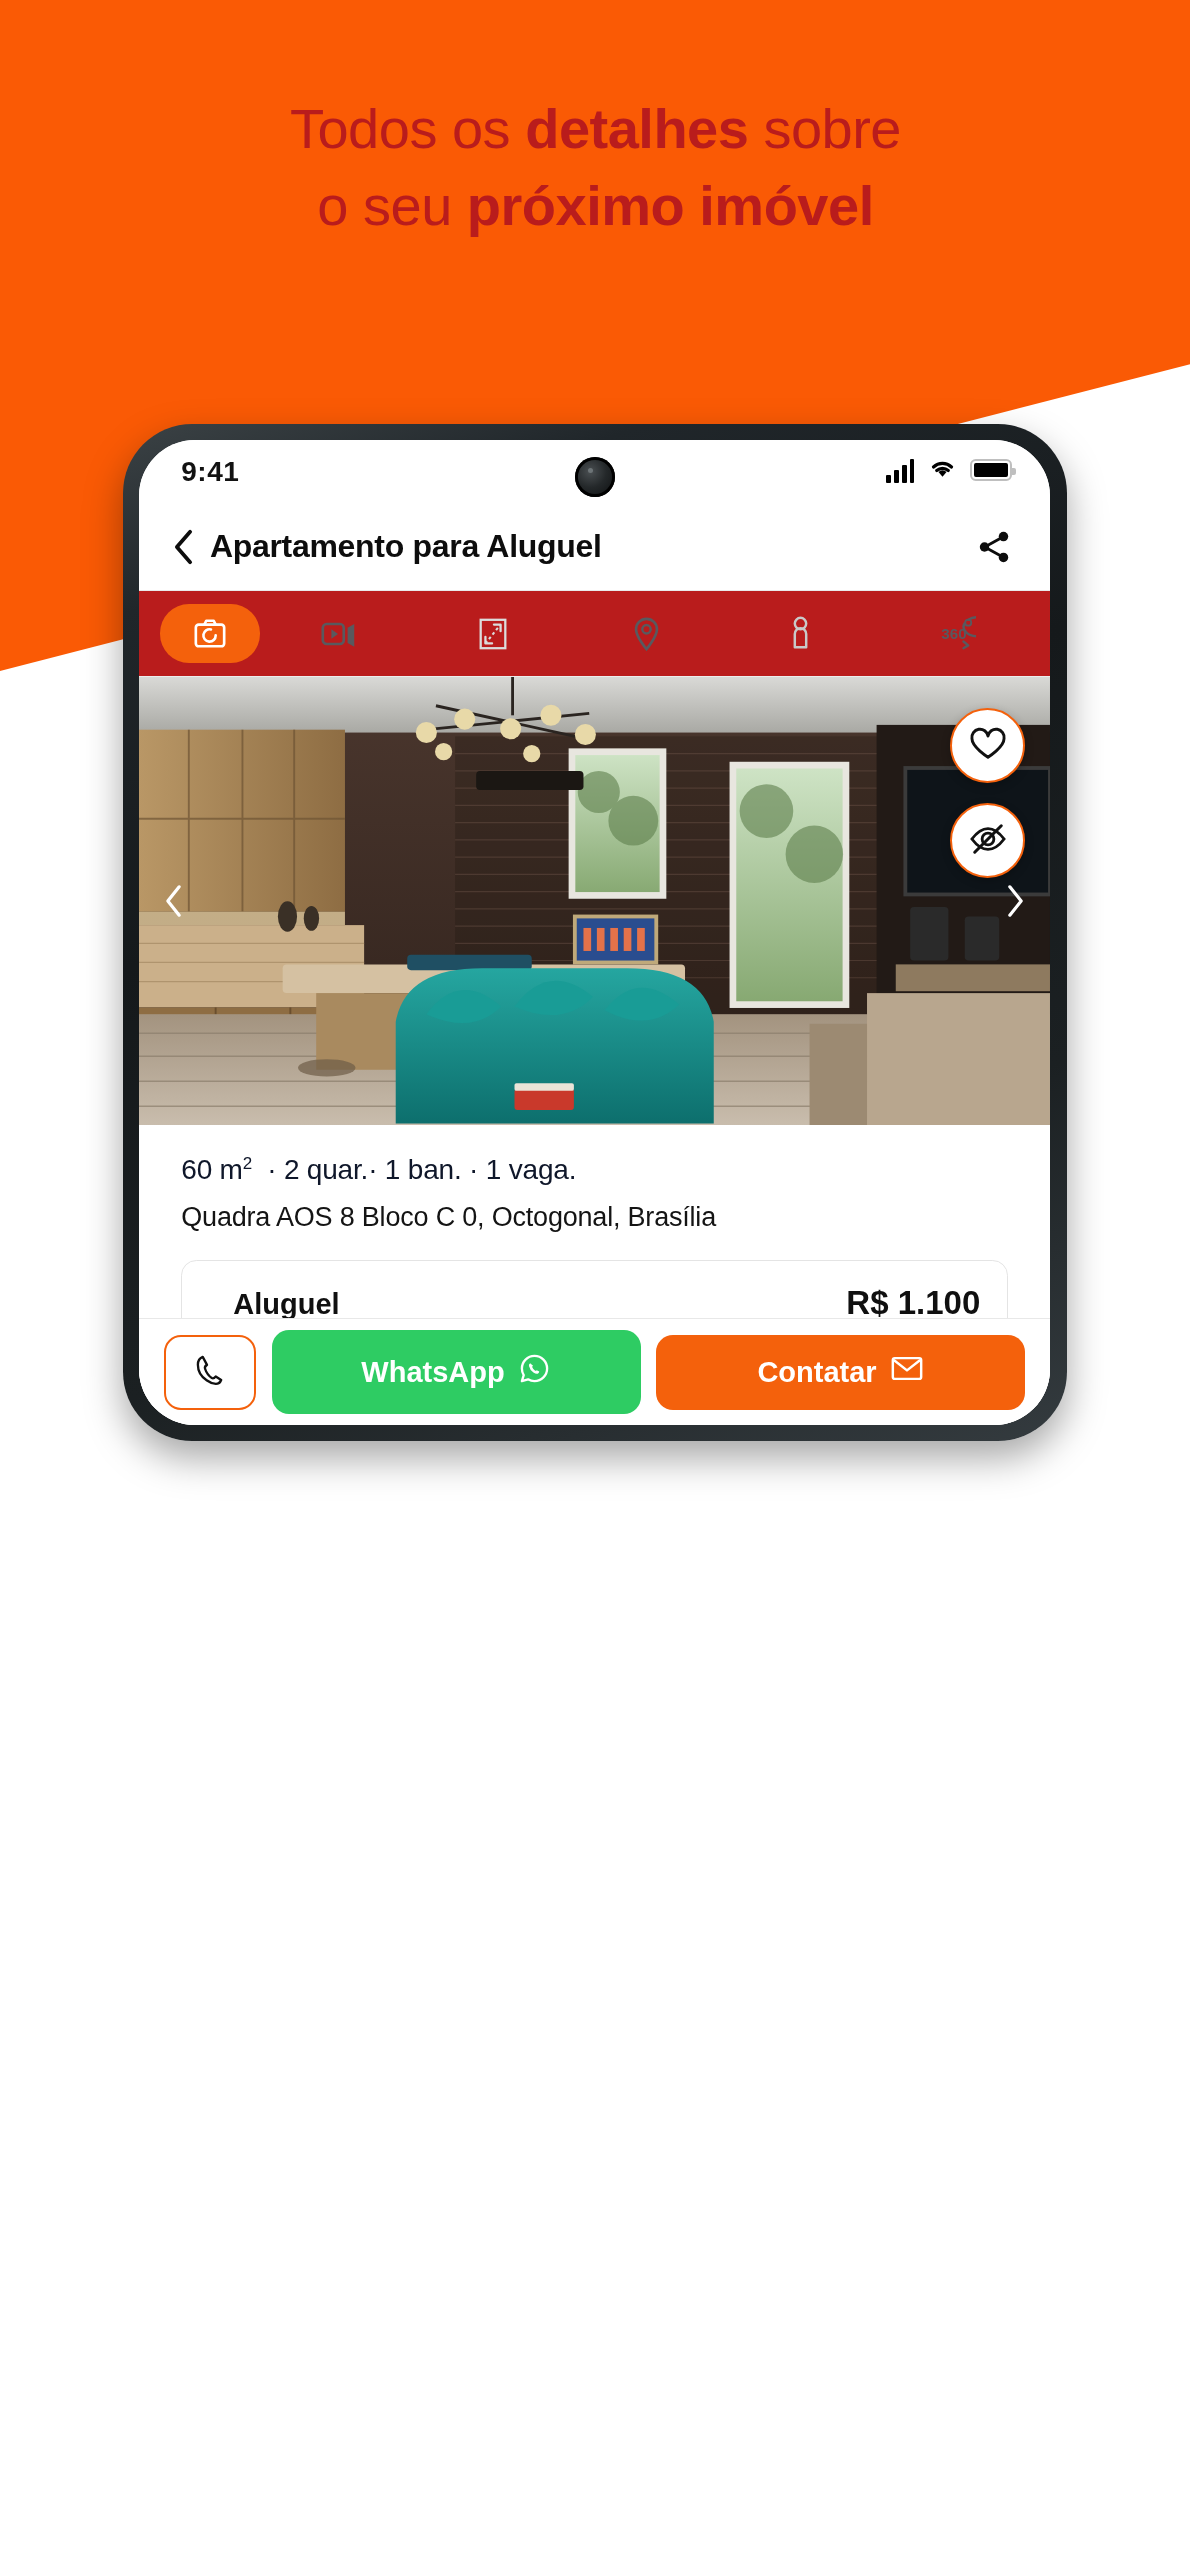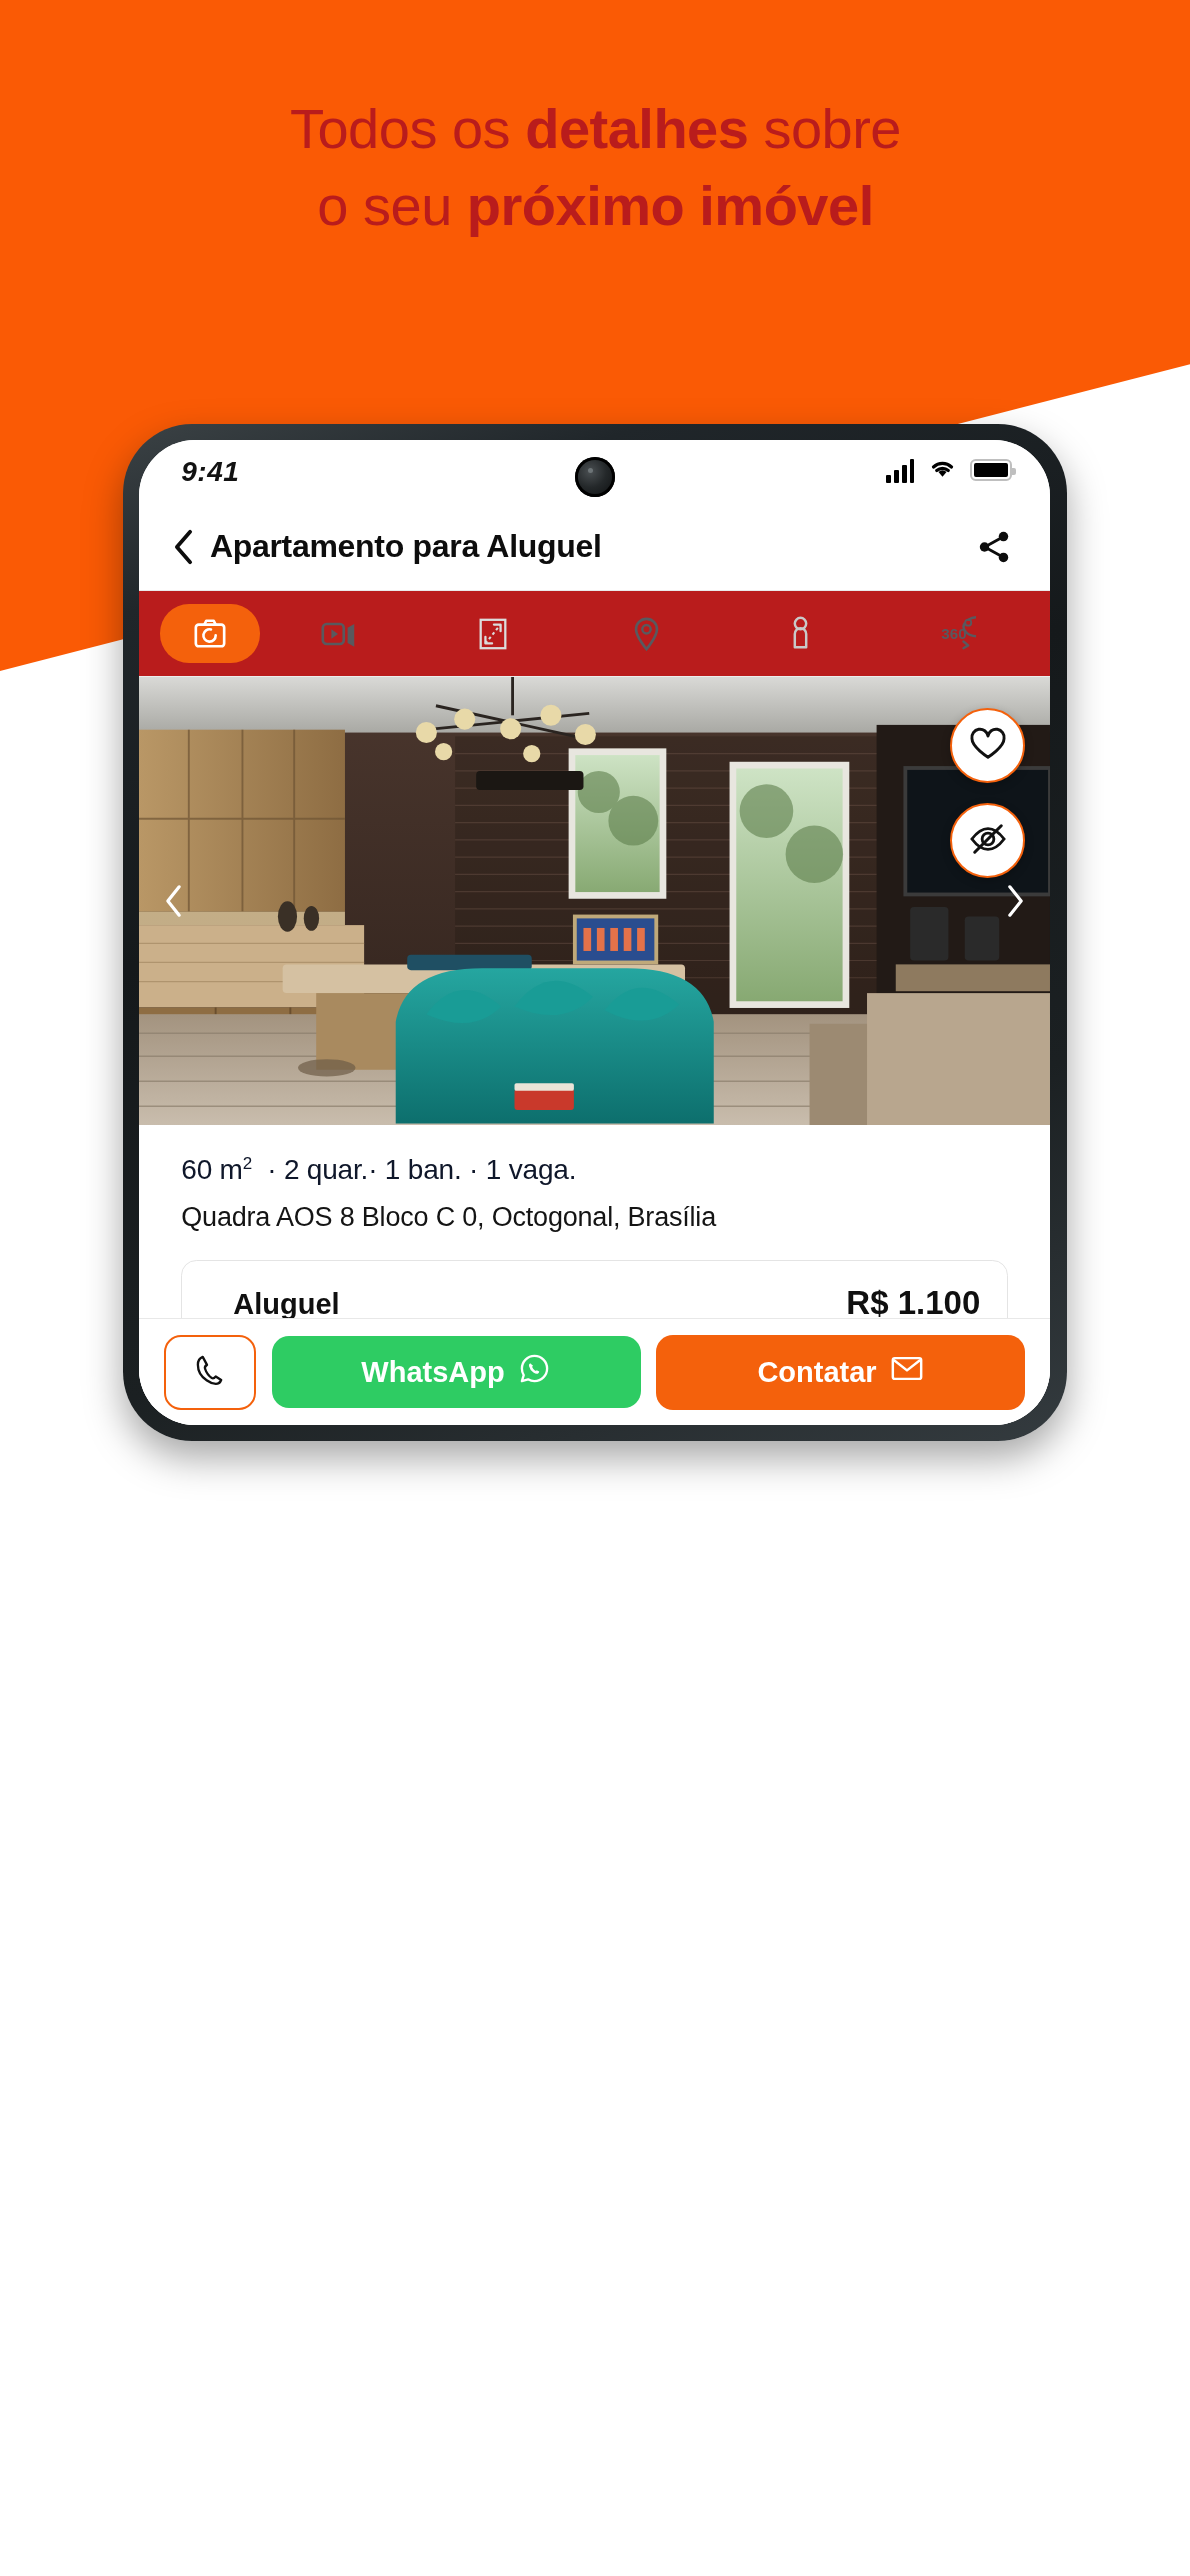"9:41" .statusbar { font-style: italic -> none }
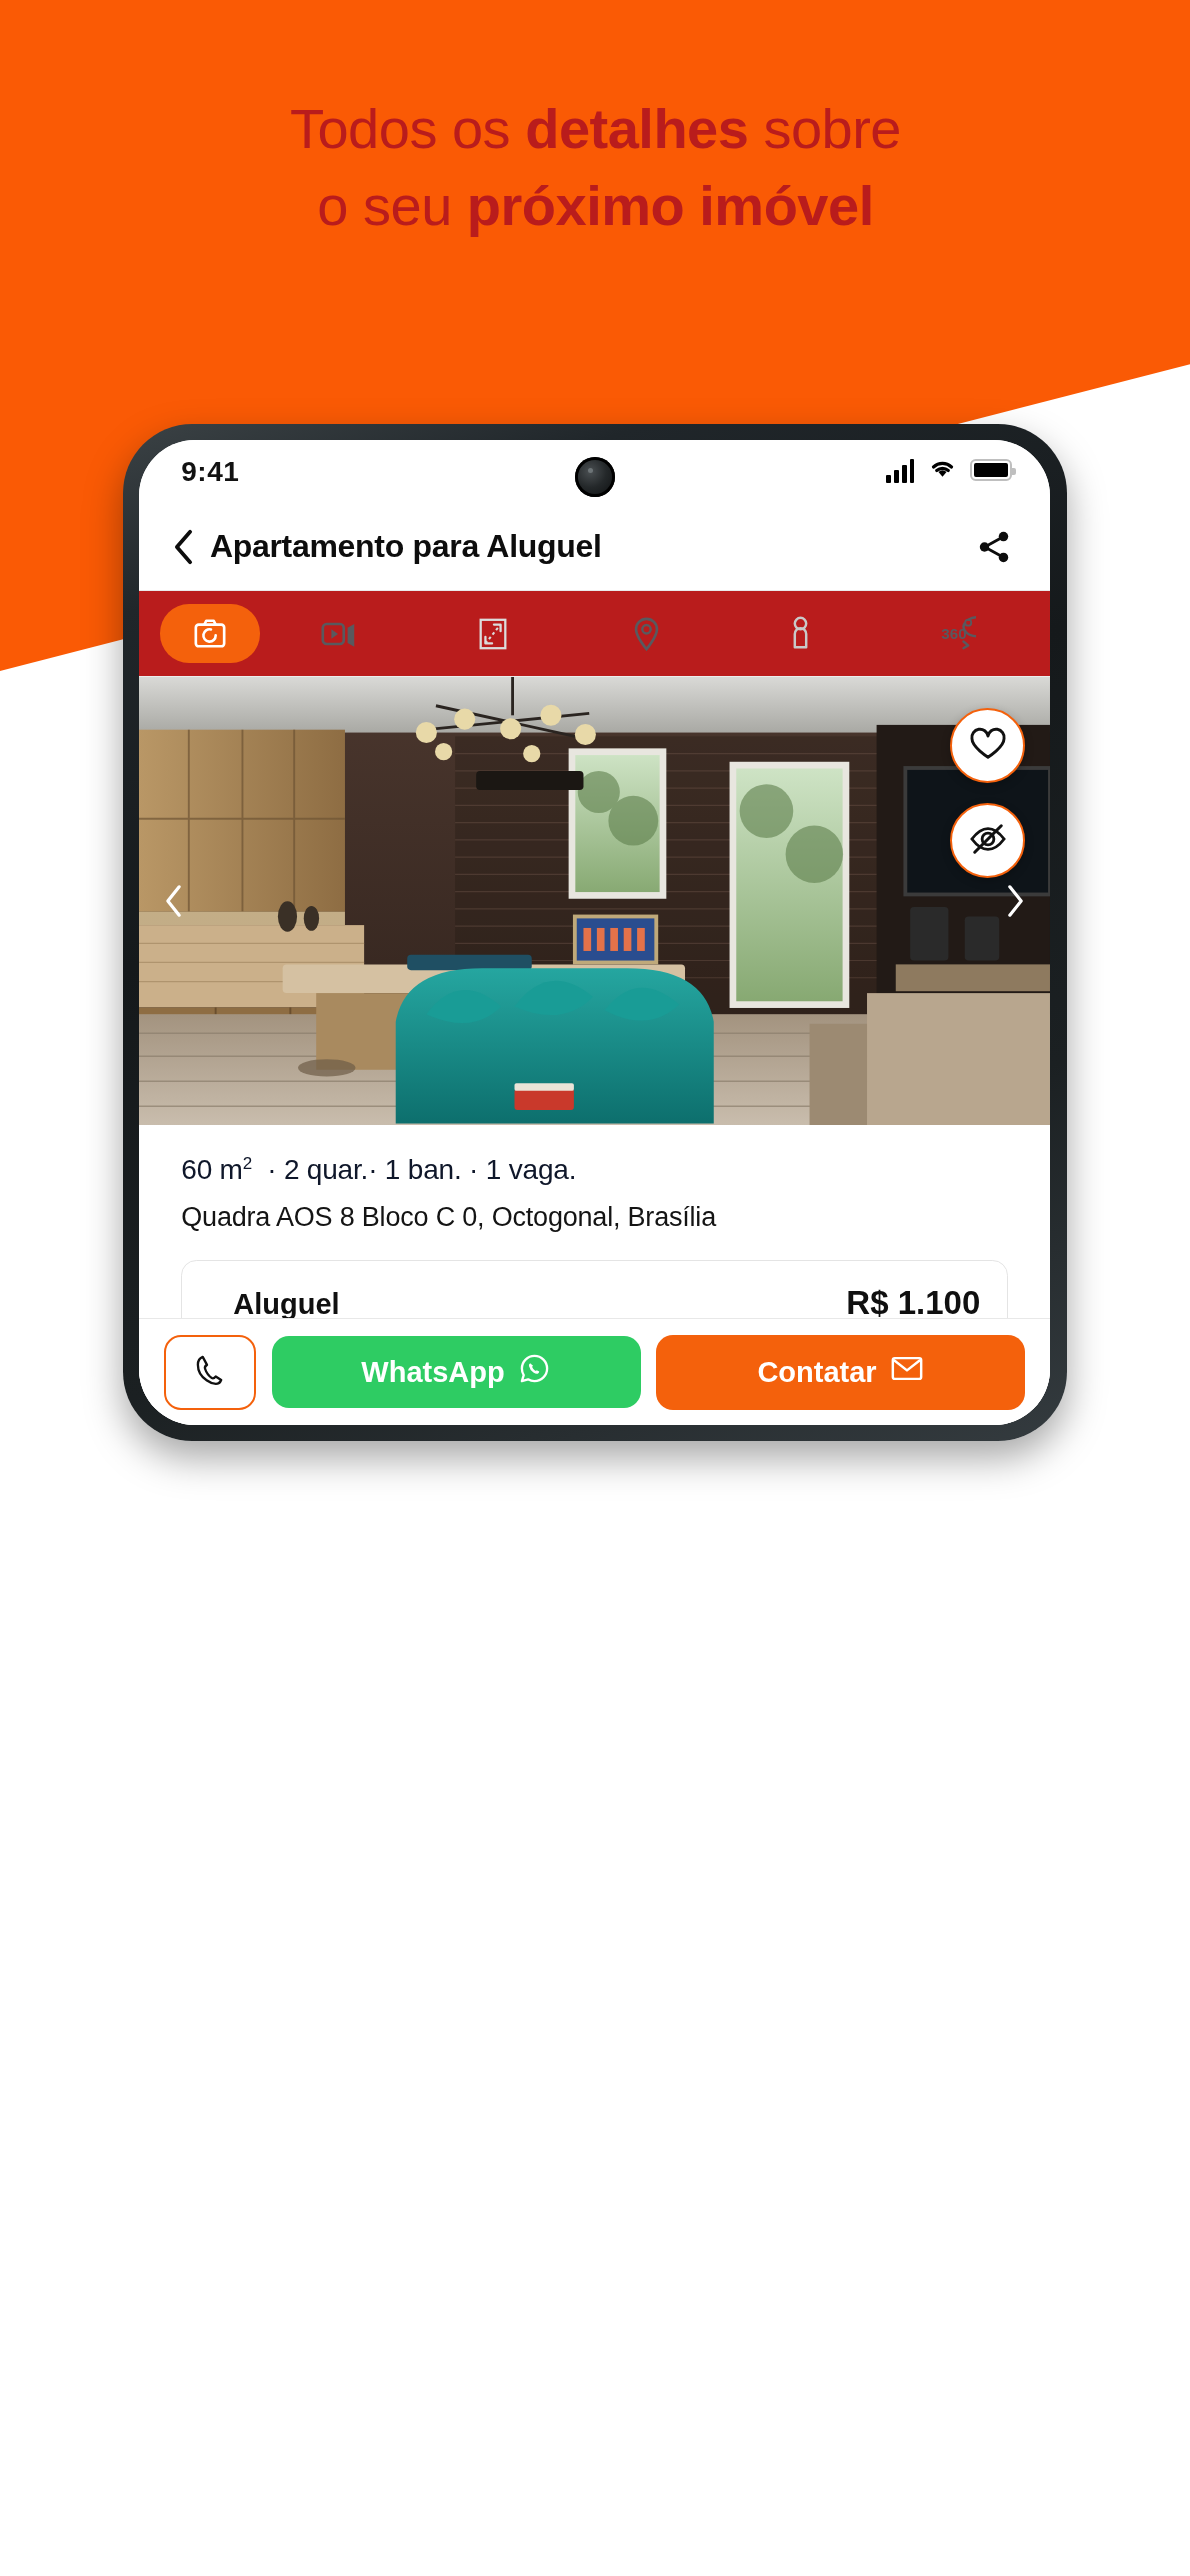"WhatsApp" .btn-wa { height: 72px -> 84px }
